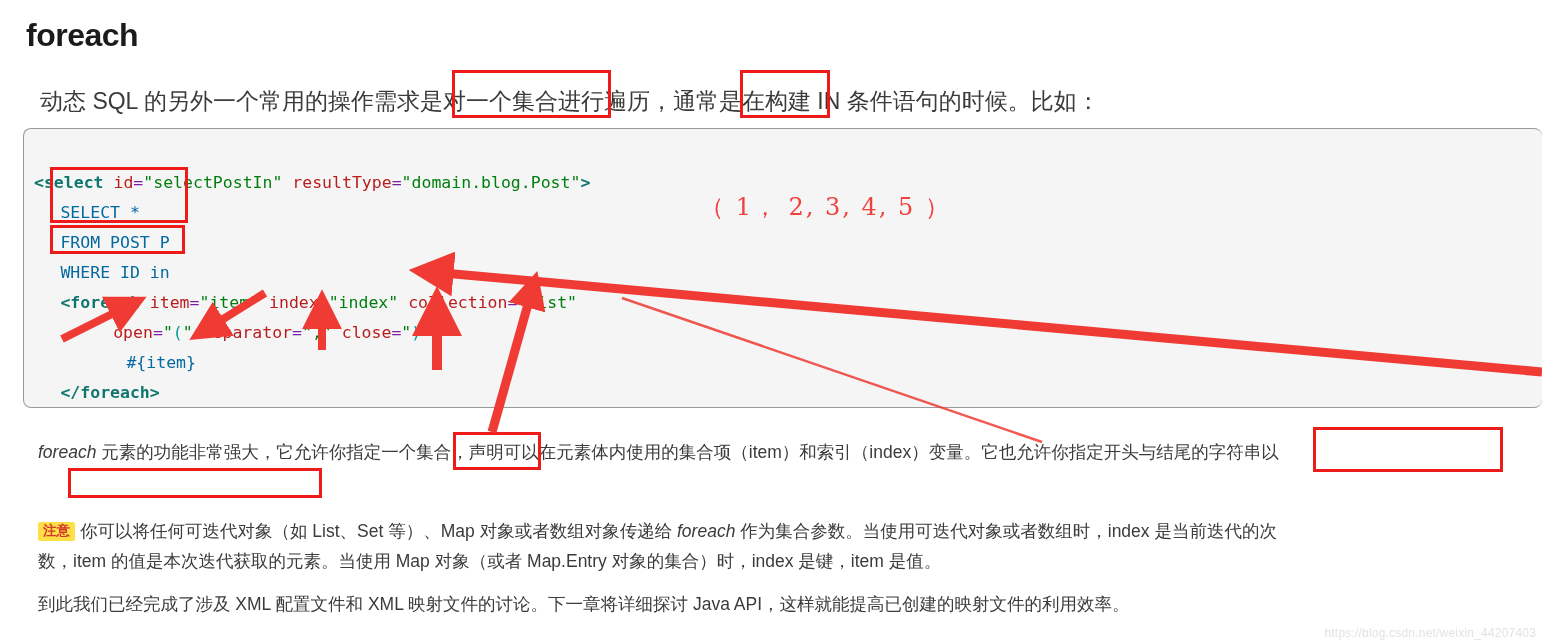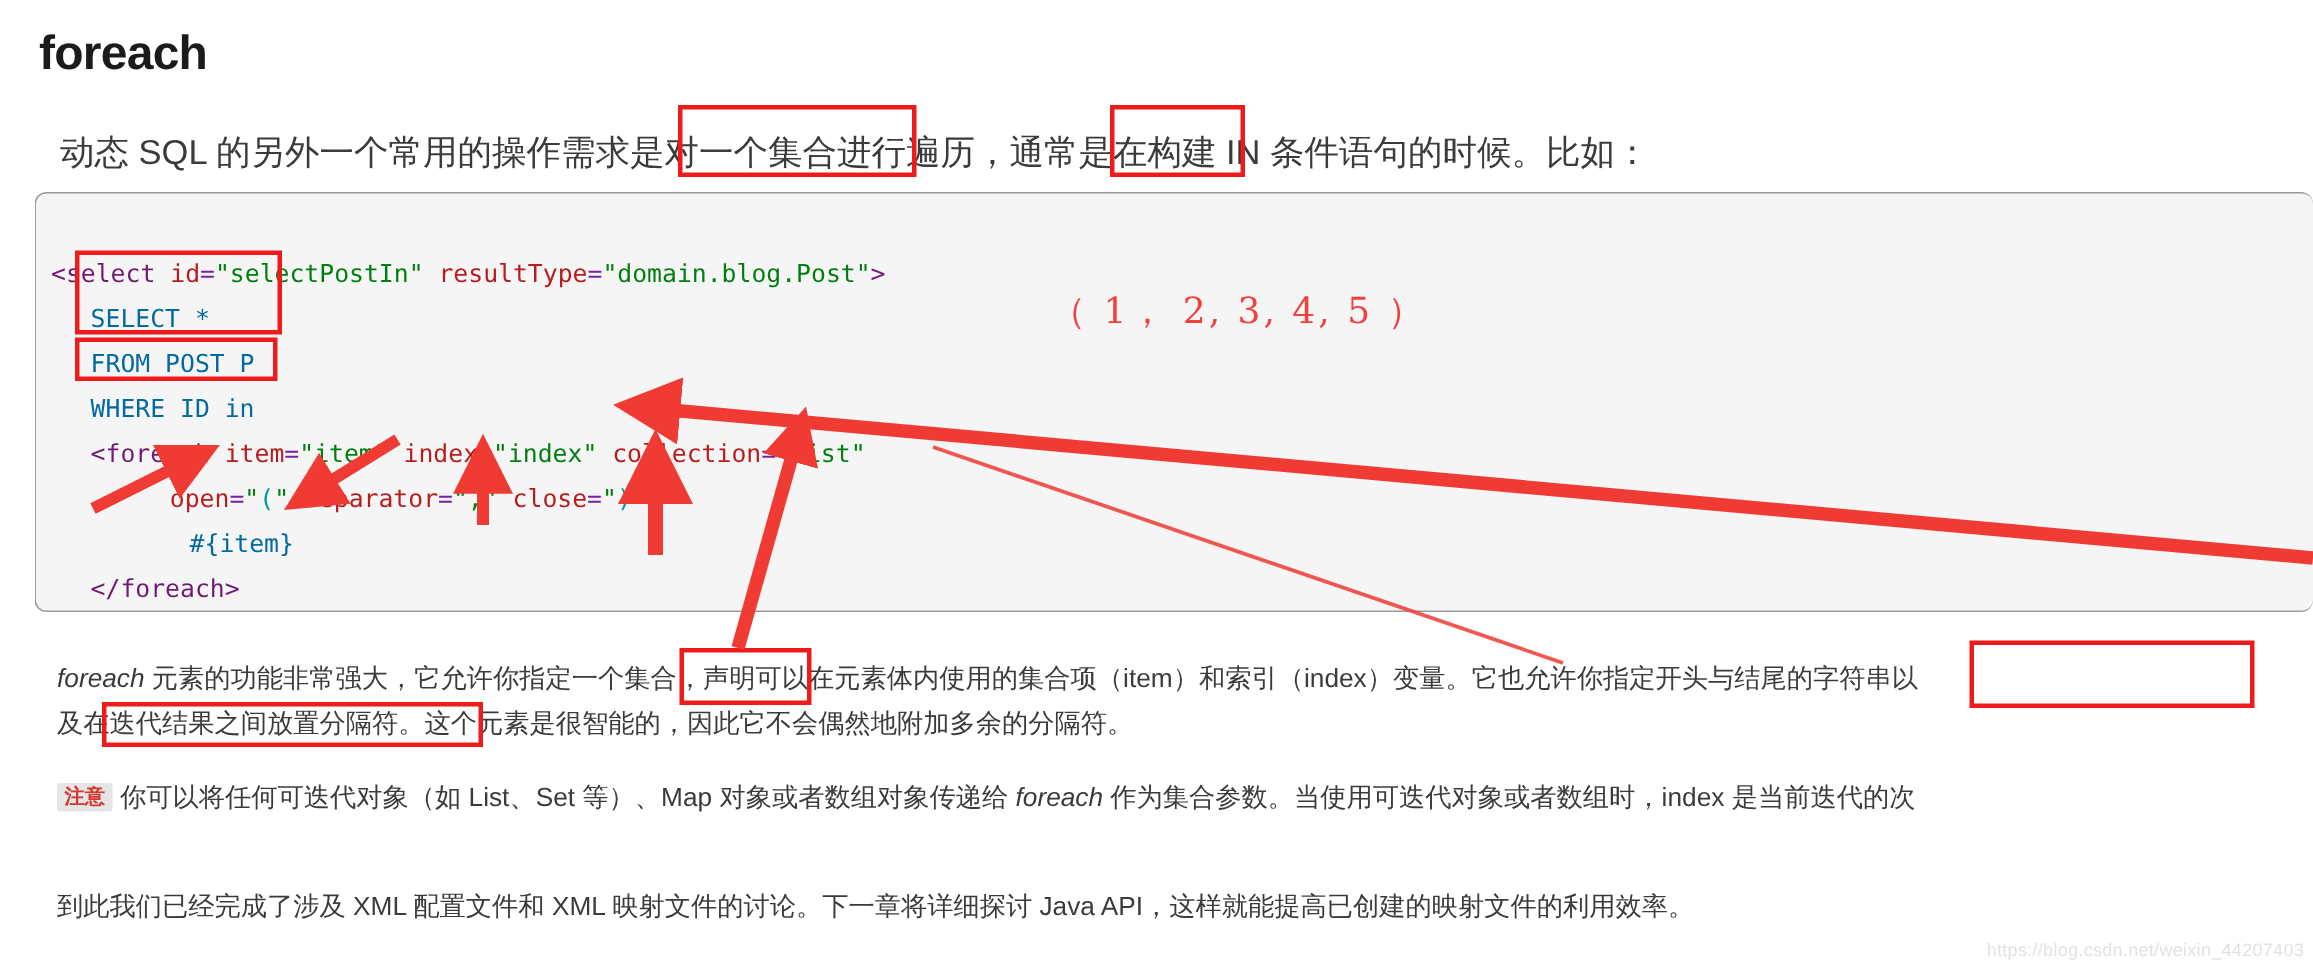"<select" .tok-tag { color: #701a75 -> #0f766e; font-weight: none -> bold }
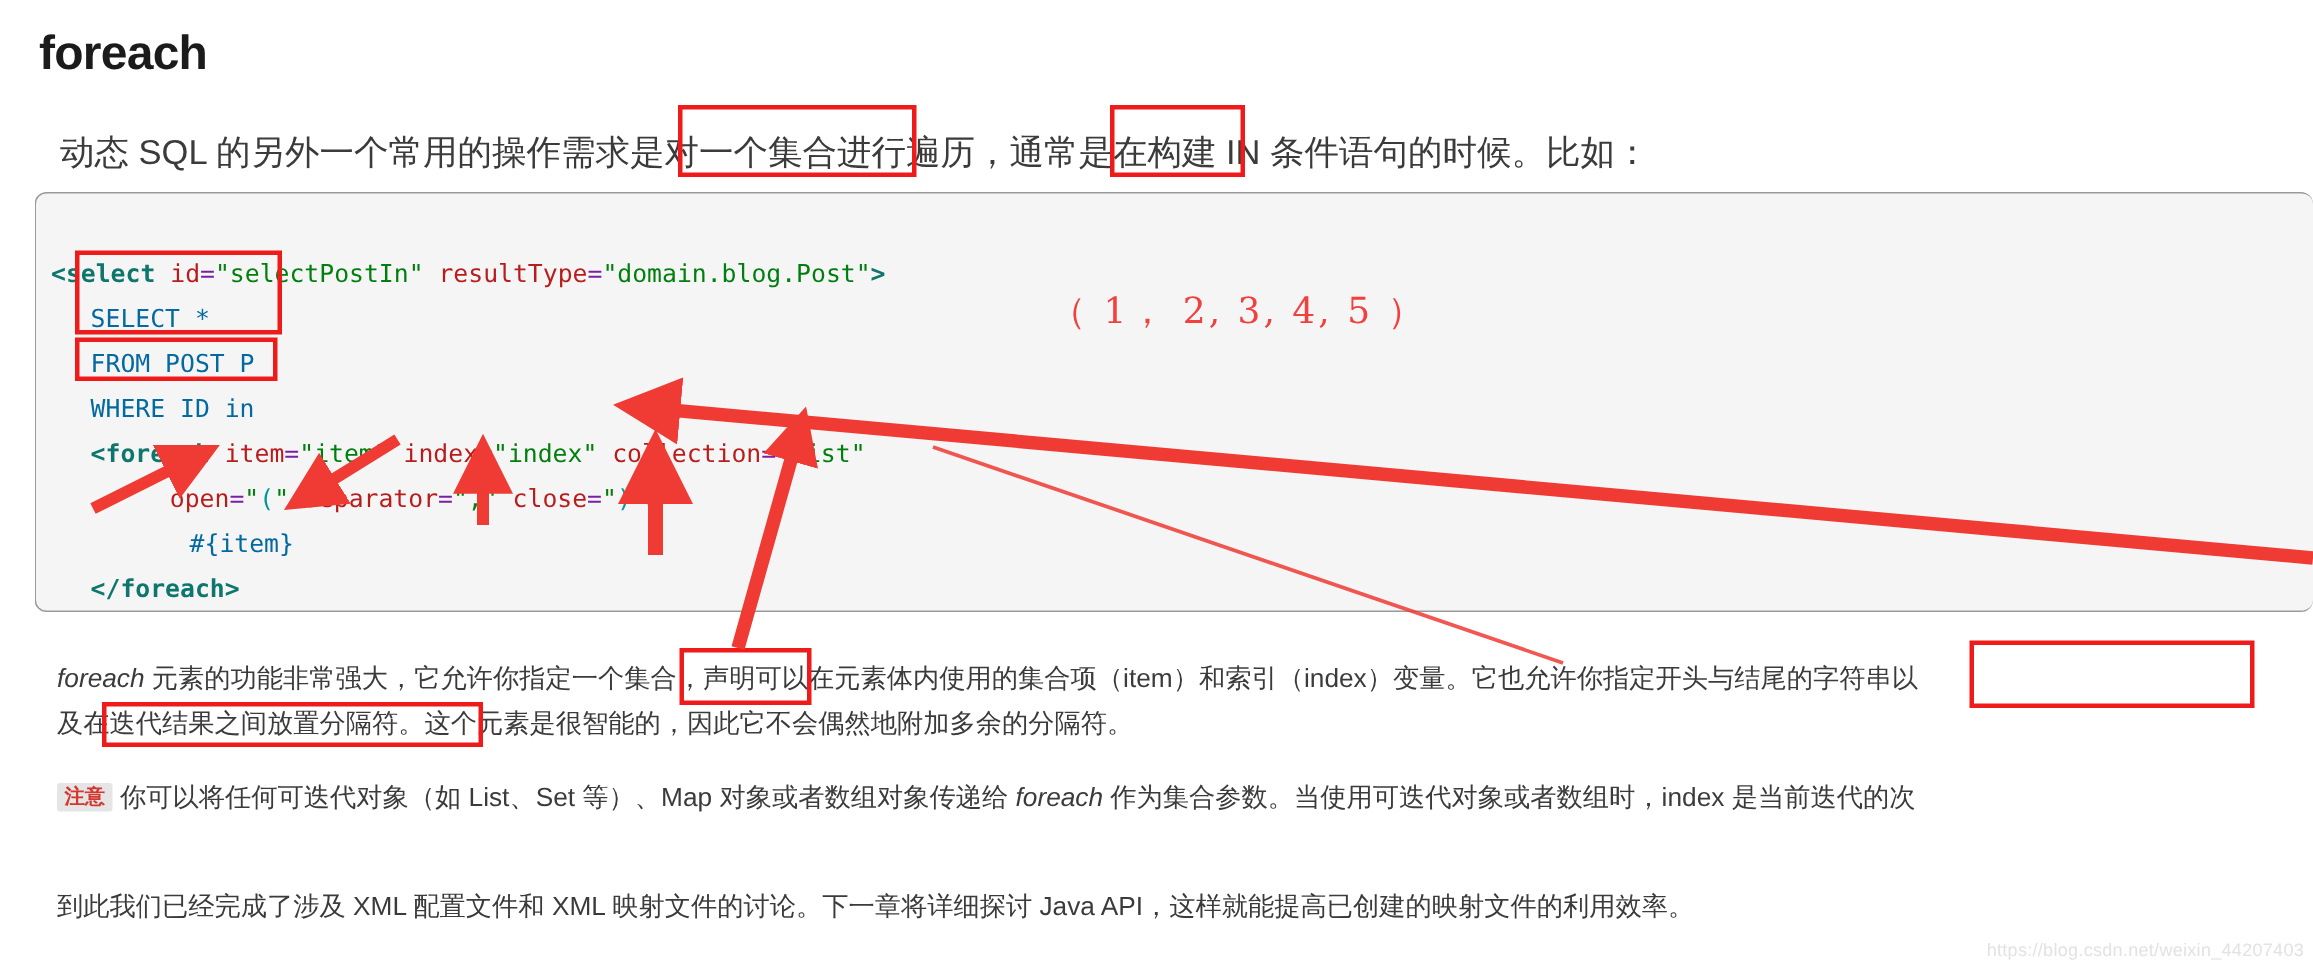"及在迭代结果之间放置分隔符。这个元素是很智能的，因此它不会偶然地附加多余的分隔符" span.l2 { html: <span>及在迭代结果之间放置分隔符。这个元素是很智能的，因此它不会偶然地附加多余的分隔符。</span> -> none }
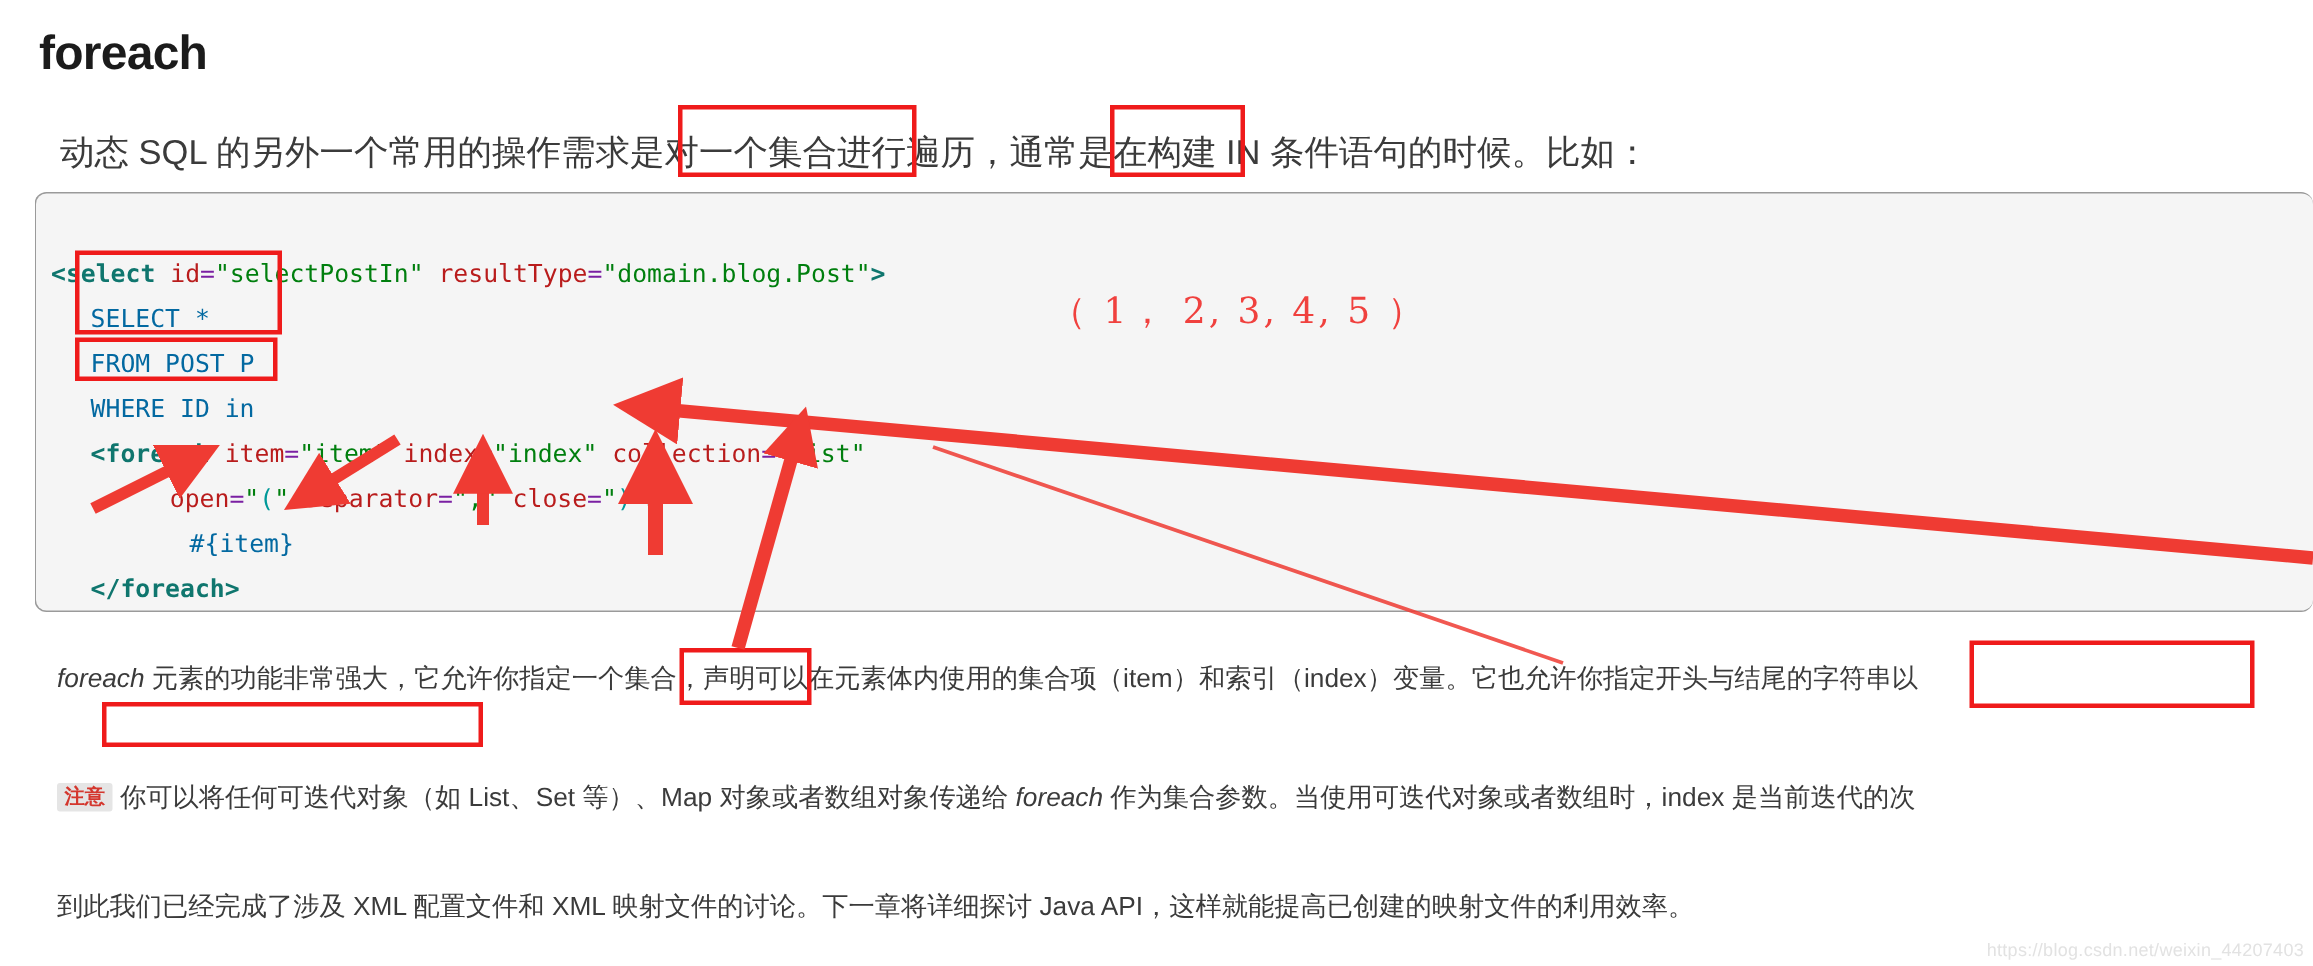"注意" .note-badge { background: #e5e5e5 -> #fde047 }
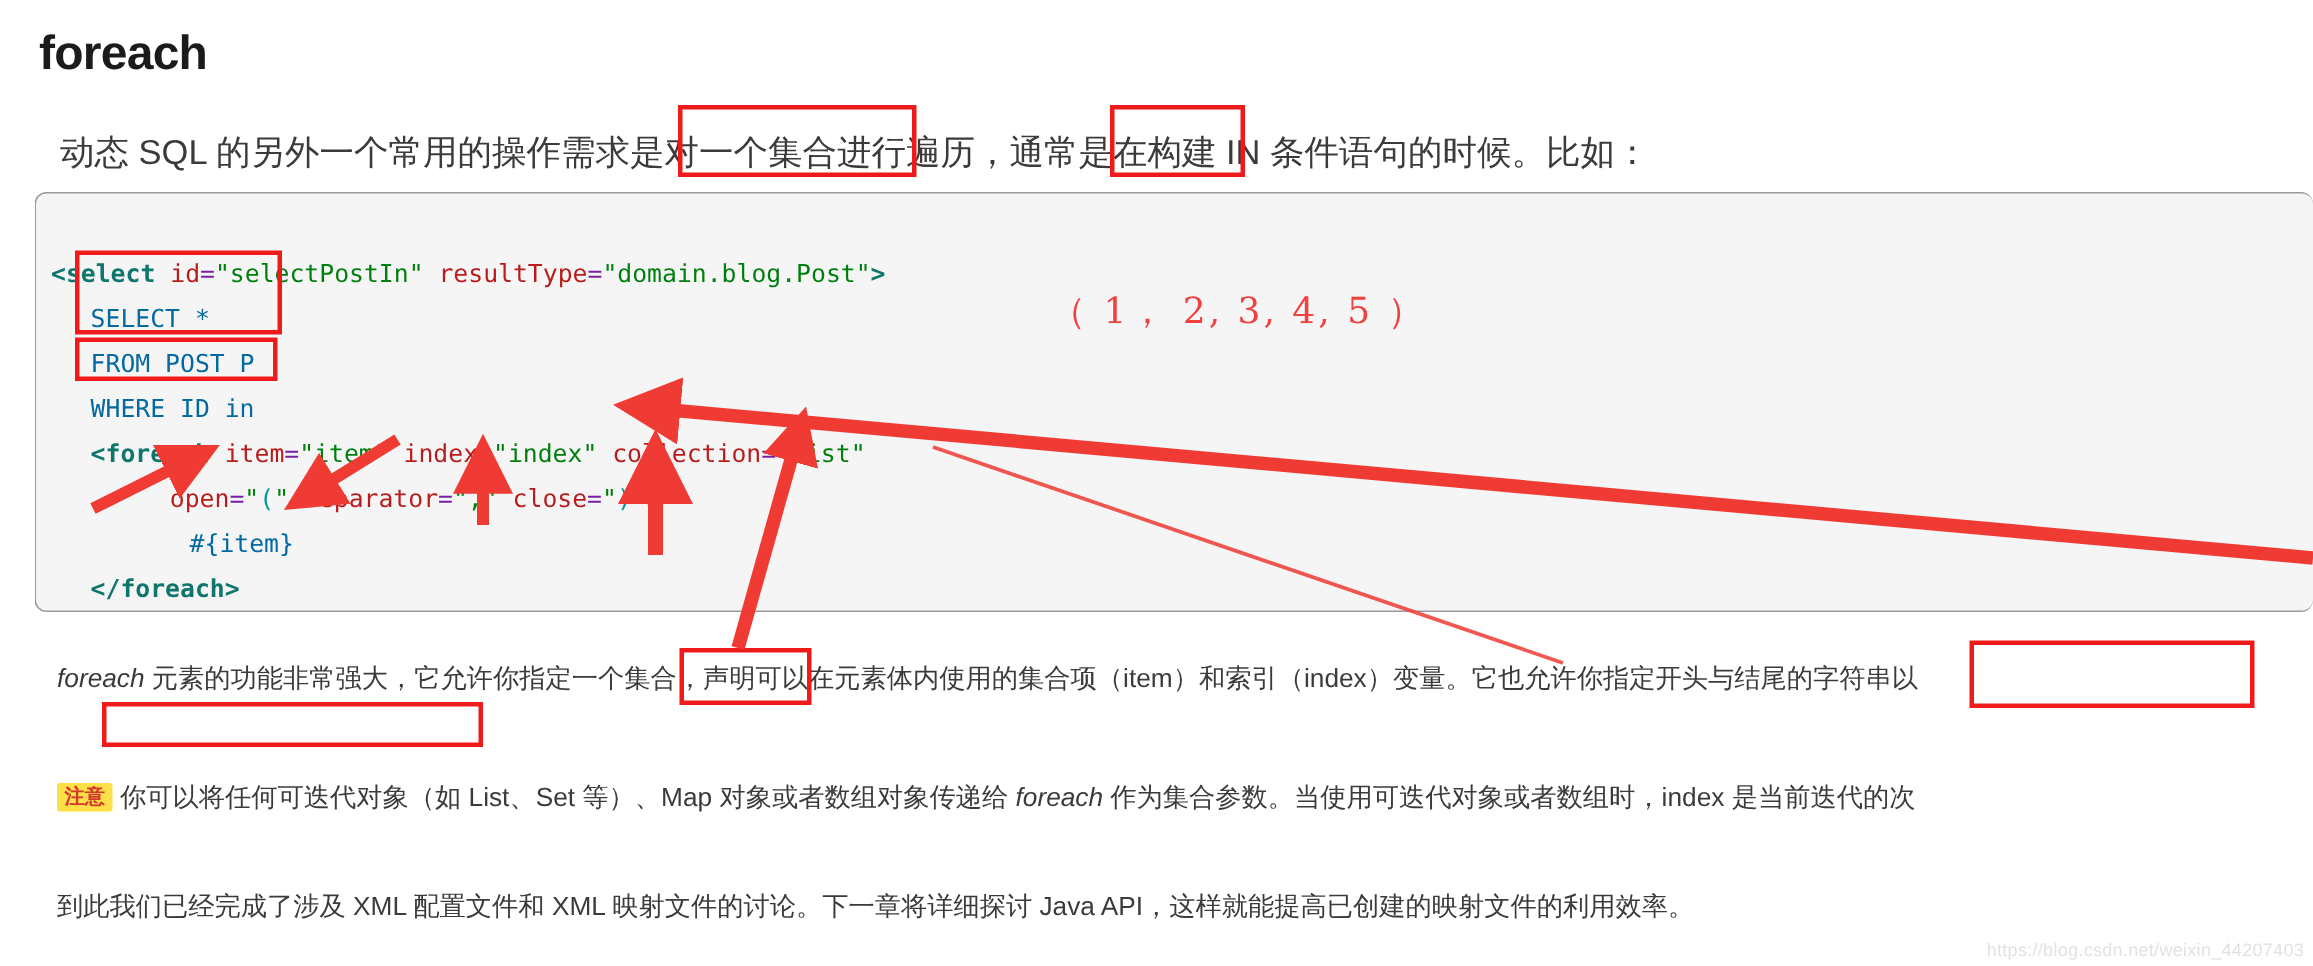"数，item 的值是本次迭代获取的元素。当使用 Map 对象（或者" span { html: none -> <span>数，item 的值是本次迭代获取的元素。当使用 Map 对象（或者 Map.Entry 对象的集合）时，index 是键，item 是值。</span> }
